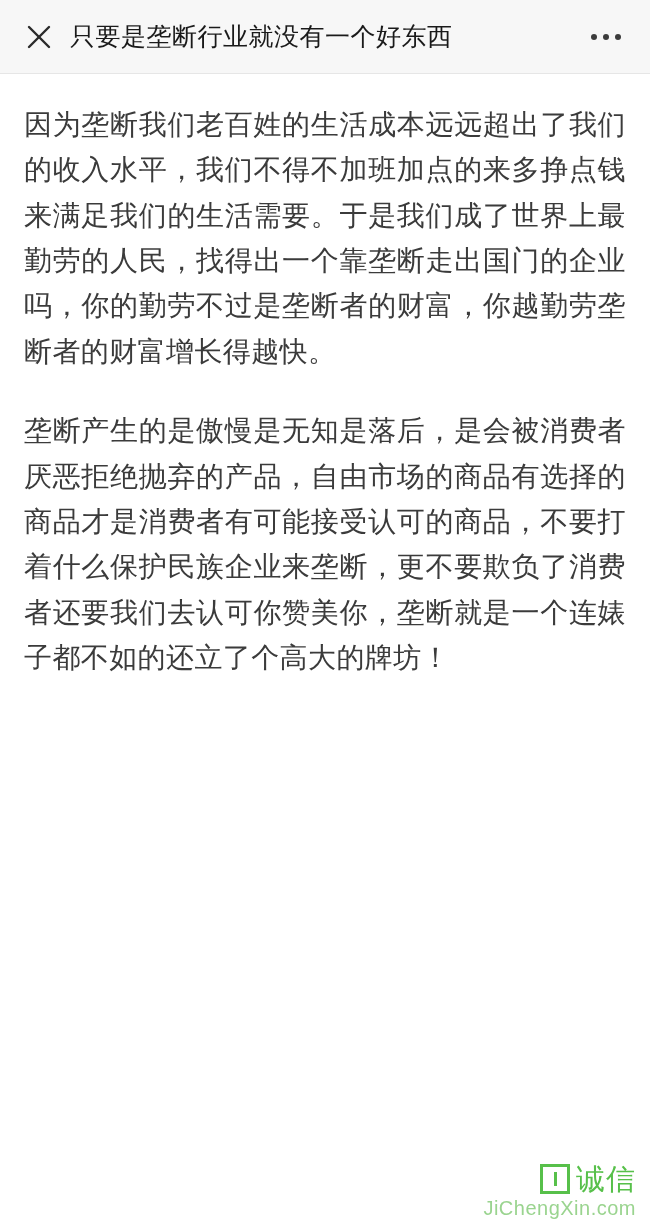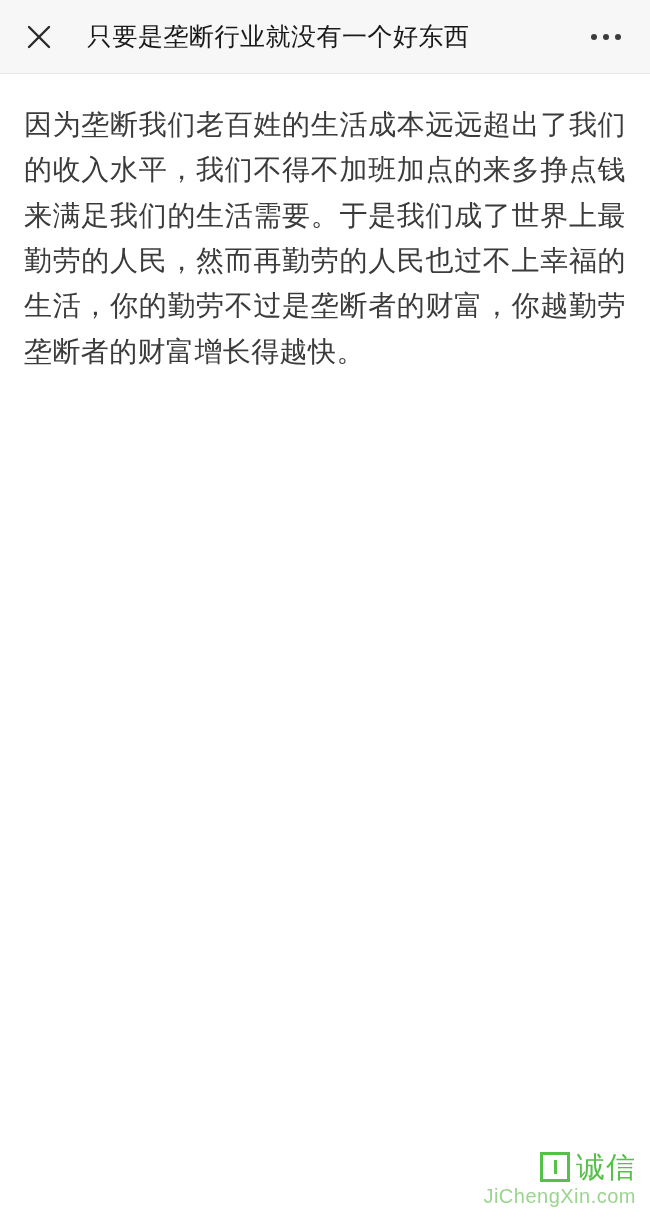"只要是垄断行业就没有一个好东西" .header { gap: 17px -> none }
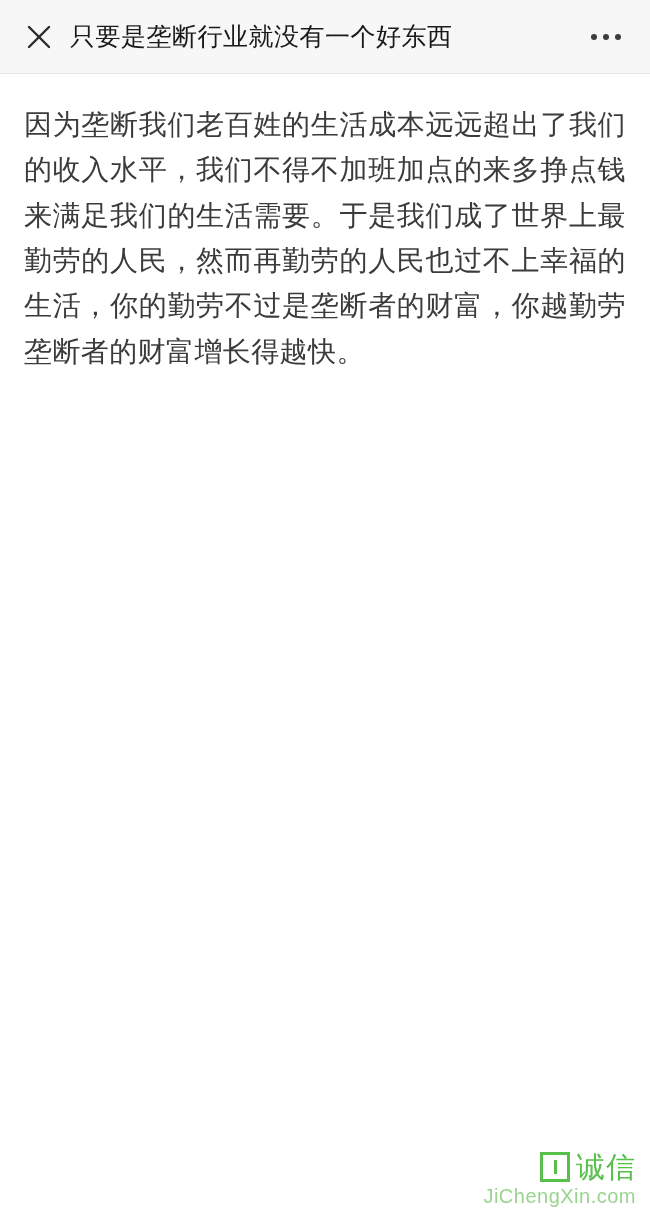"因为垄断我们老百姓的生活成本远远超出了我们的收入水平，我们不得不加班加点的来多挣" p { text: 然而再勤劳的人民也过不上幸福的生活 -> 找得出一个靠垄断走出国门的企业吗 }
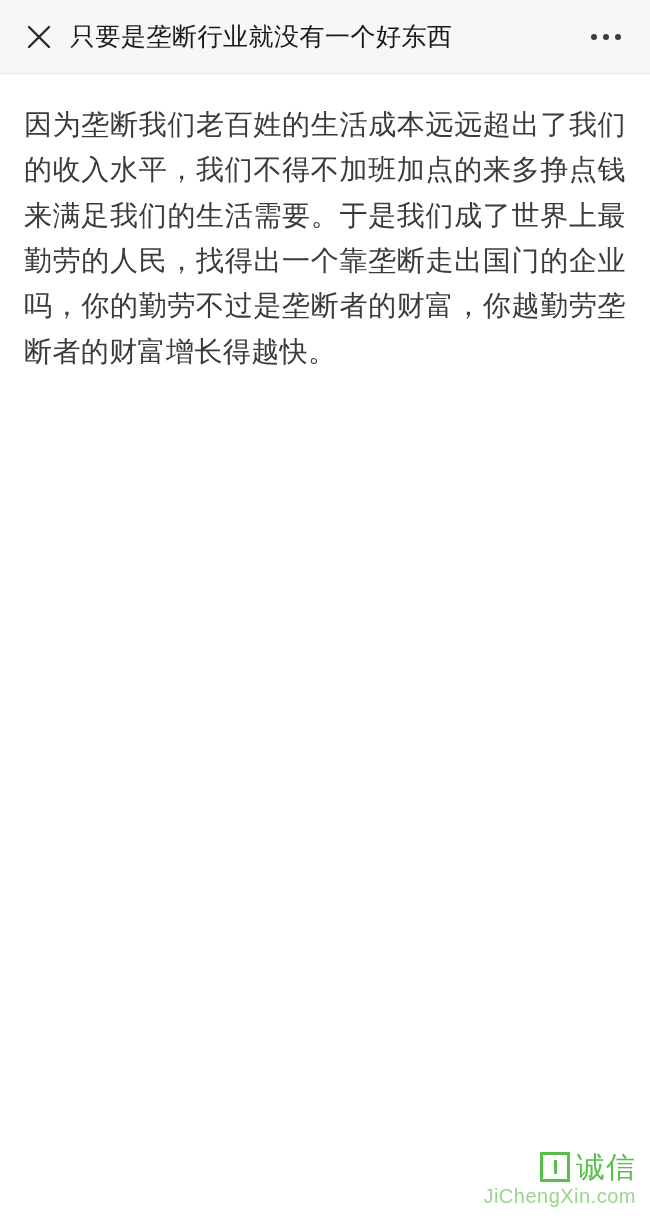"垄断产生的是傲慢是无知是落后，是会被消费者厌恶拒绝抛弃的产品，自由市场的商品有选" p { html: none -> <p>垄断产生的是傲慢是无知是落后，是会被消费者厌恶拒绝抛弃的产品，自由市场的商品有选择的商品才是消费者有可能接受认可的商品，不要打着什么保护民族企业来垄断，更不要欺负了消费者还要我们去认可你赞美你，垄断就是一个连婊子都不如的还立了个高大的牌坊！</p> }
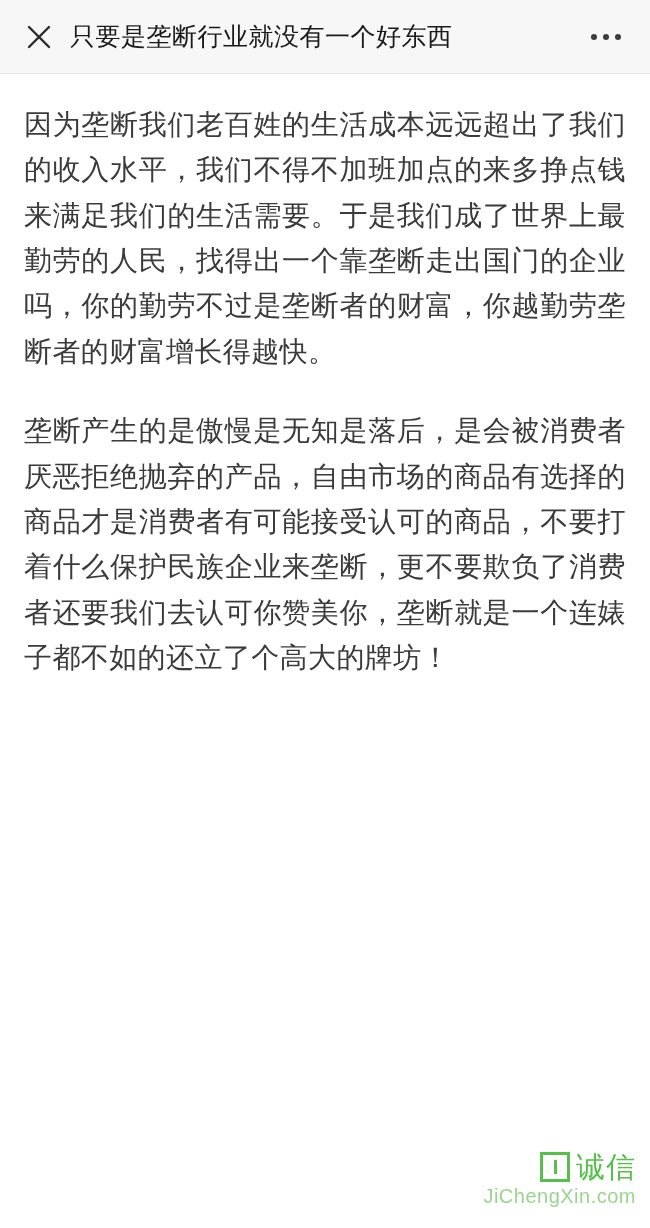"诚信" .watermark { bottom: 20px -> 8px }
